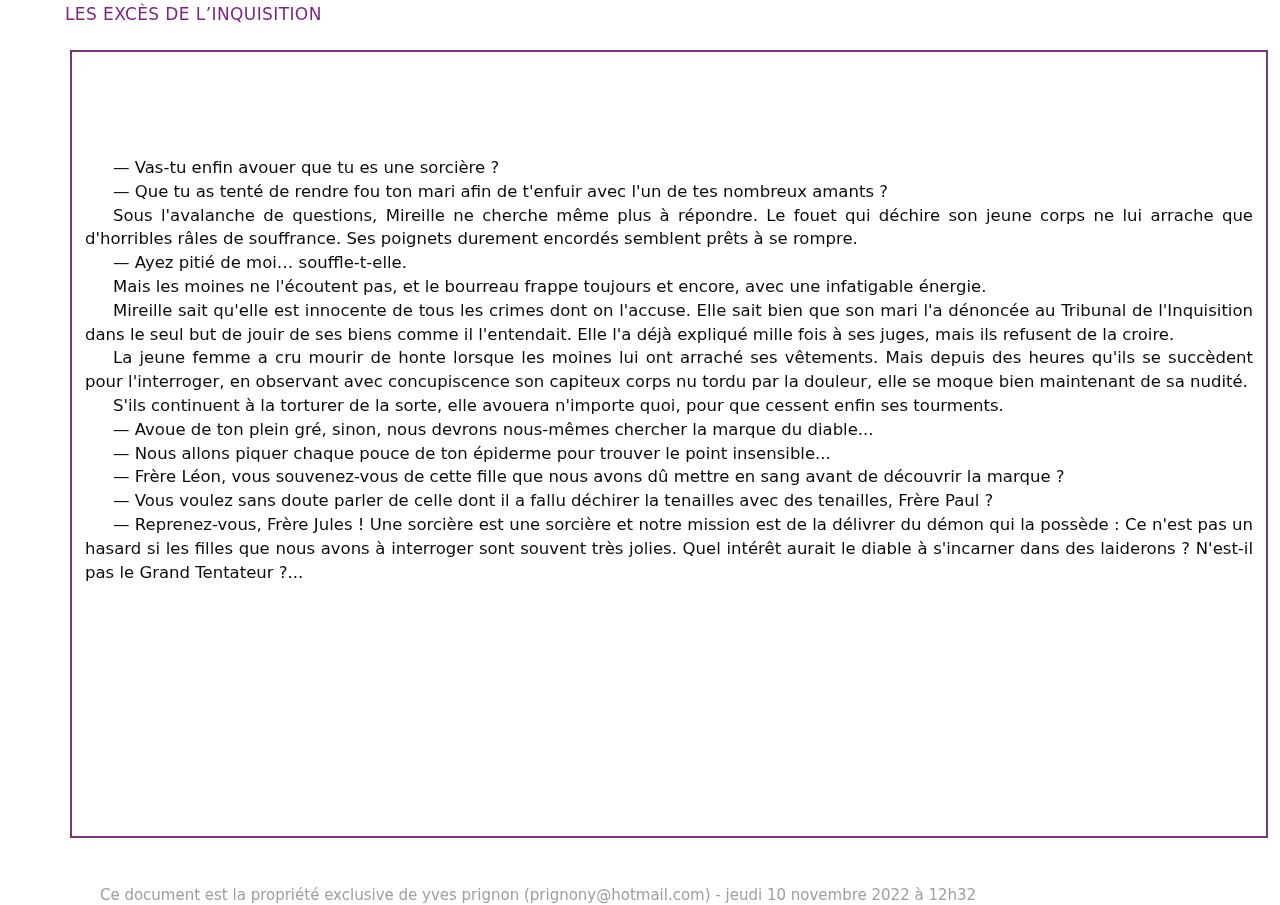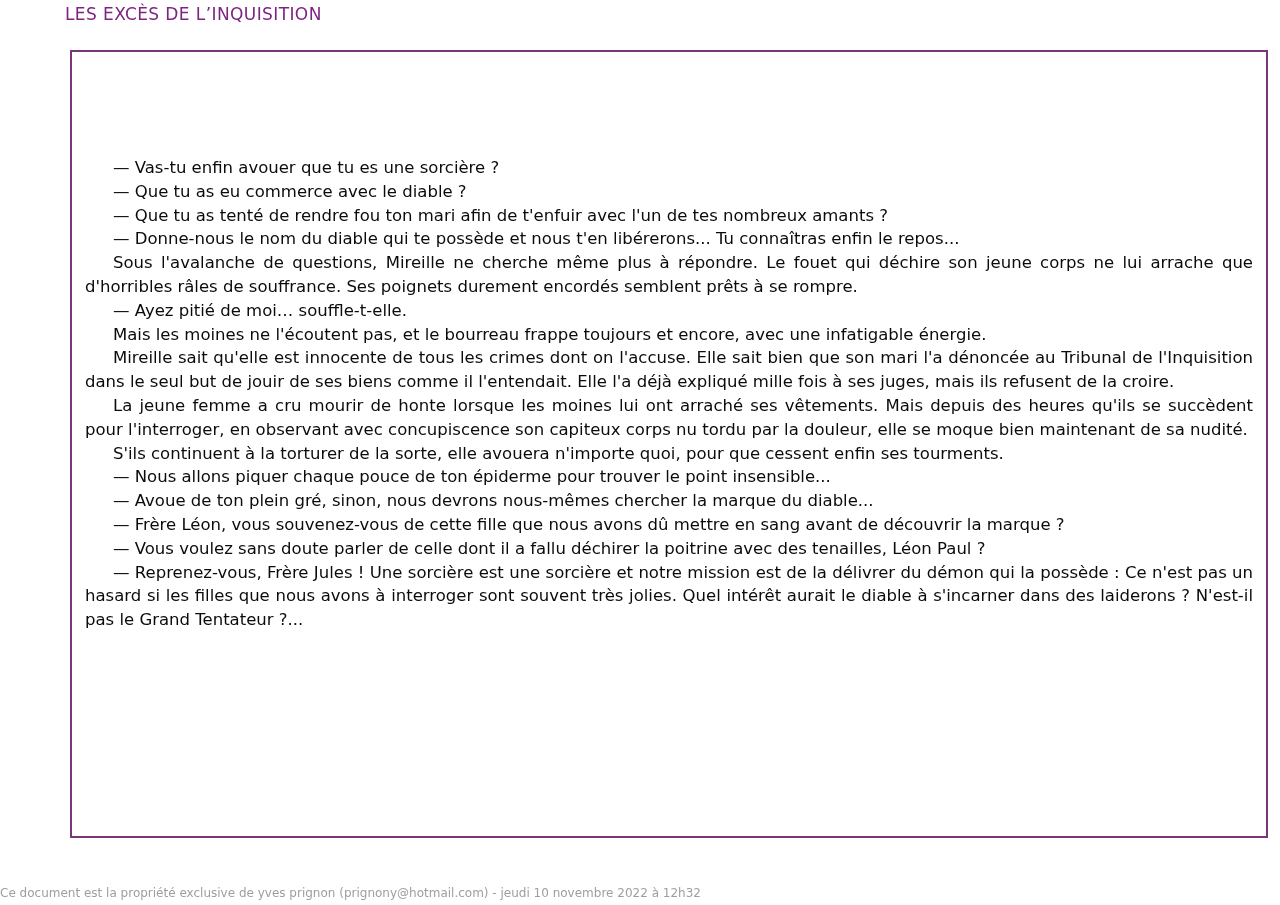"— Que tu as eu" p { html: <p>— Que tu as eu commerce avec le diable ?</p> -> none }
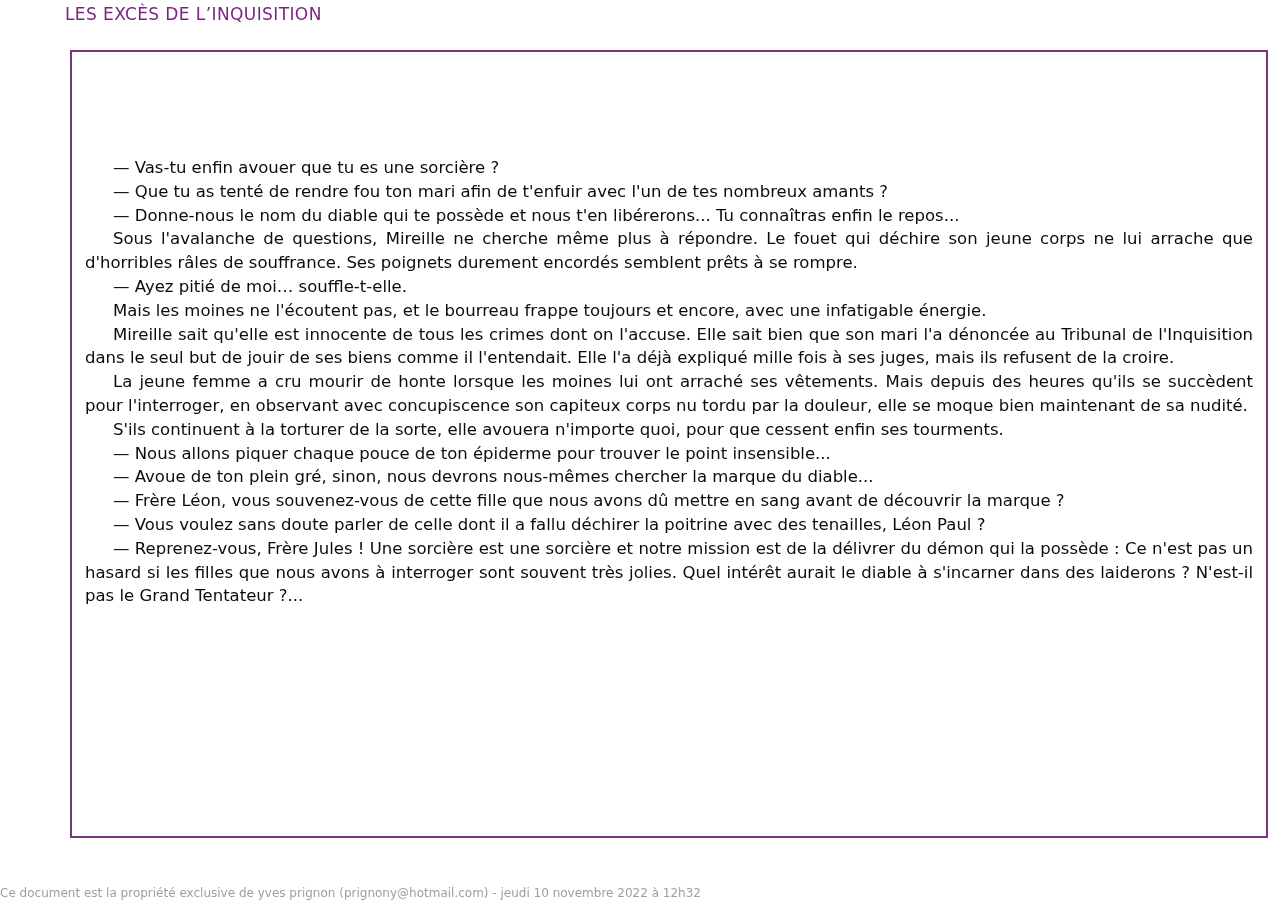"— Donne-nous le nom du" p { html: <p>— Donne-nous le nom du diable qui te possède et nous t'en libérerons... Tu connaîtras enfin le repos...</p> -> none }
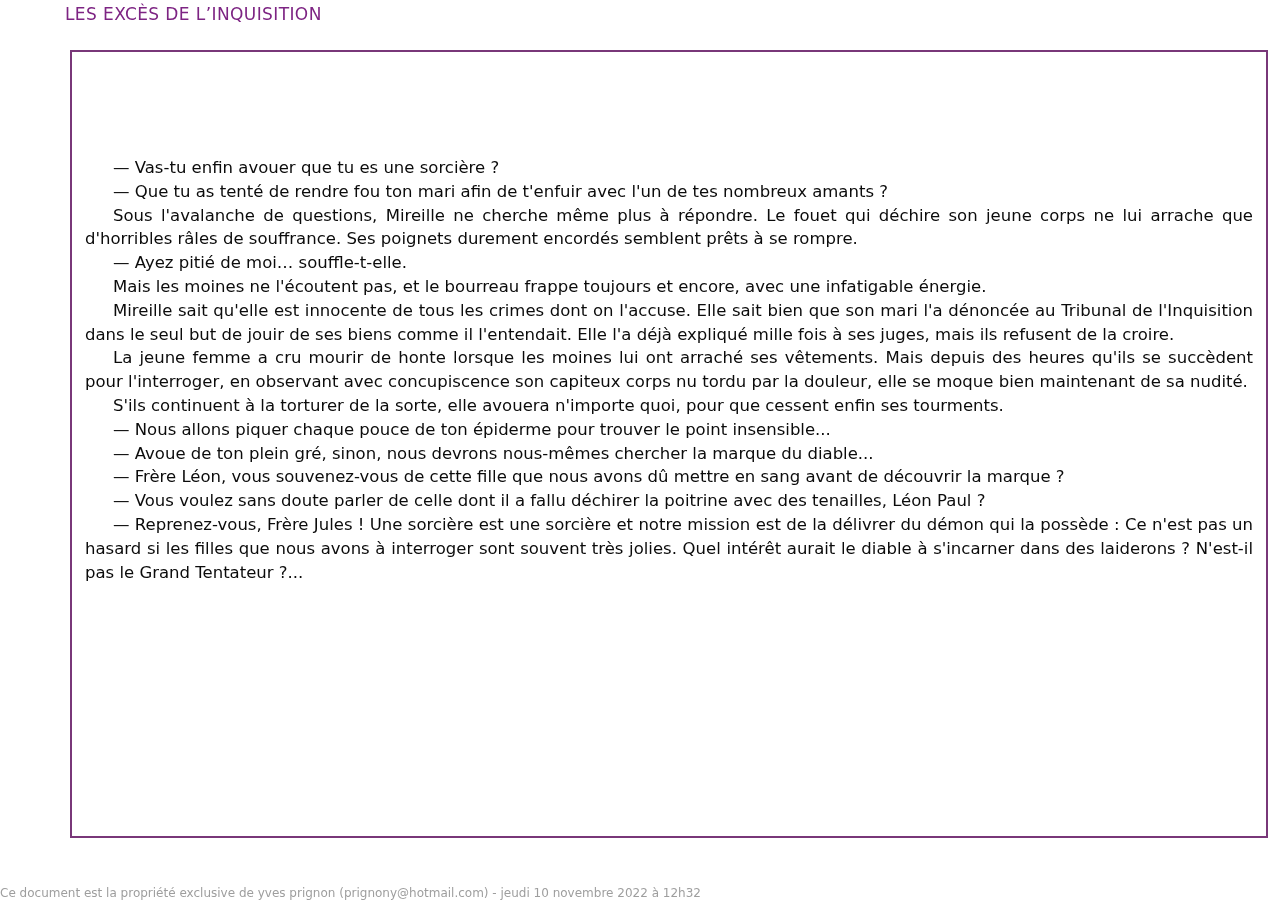"— Nous allons piquer chaque" p { order: before "— Avoue de ton plein" -> after "— Avoue de ton plein" }
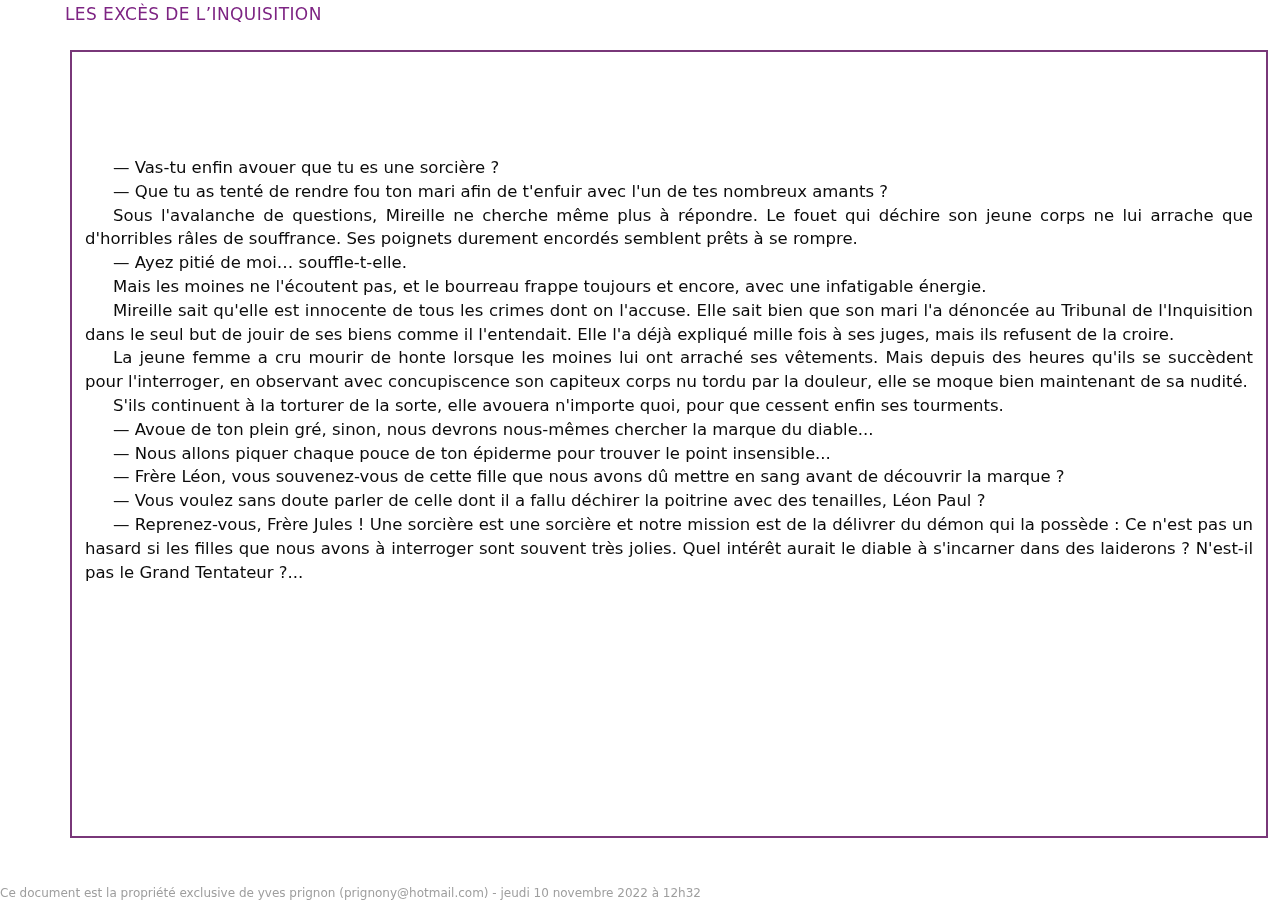"— Vous voulez sans doute" p { text: poitrine avec des tenailles, Léon -> tenailles avec des tenailles, Frère }
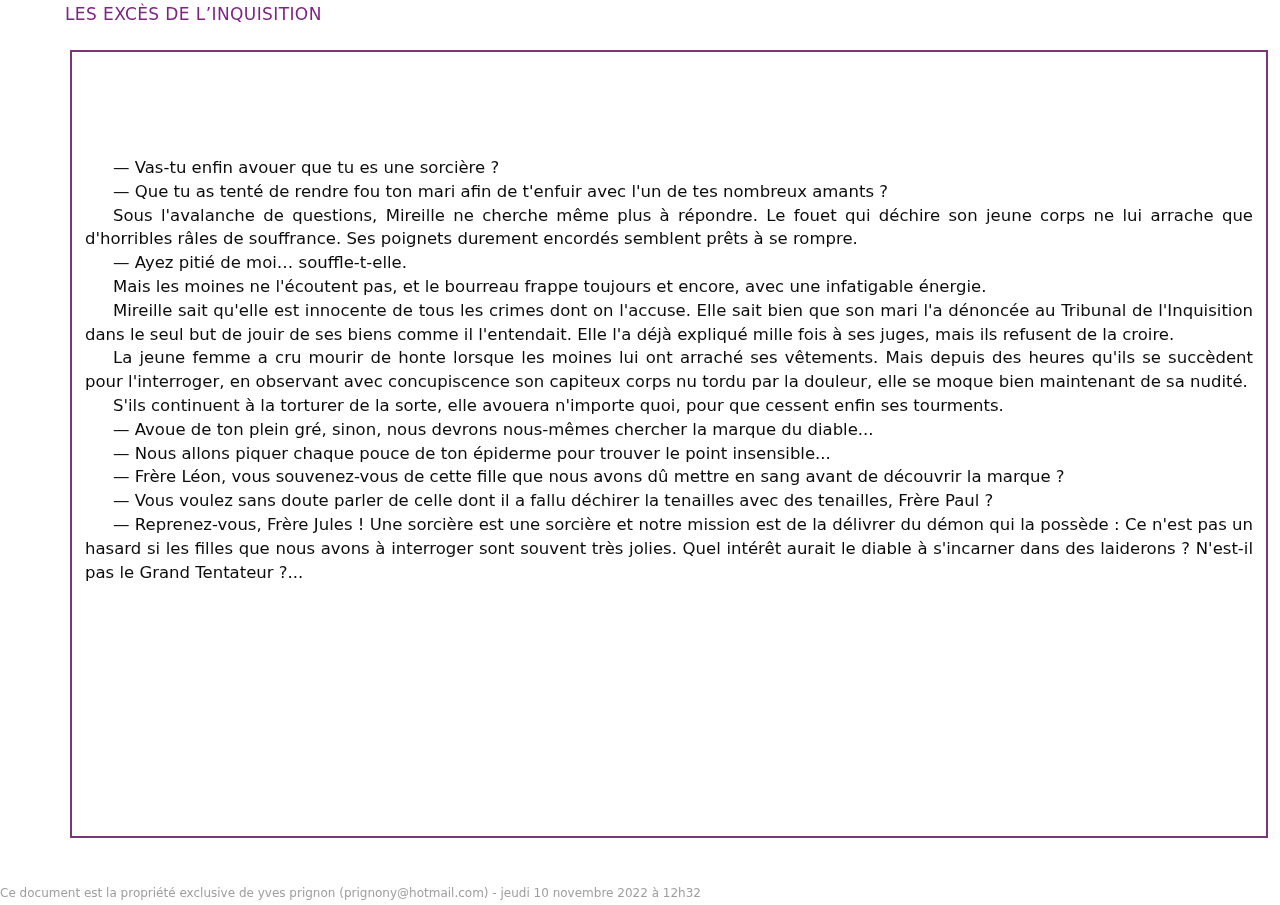"Ce document est la propriété" .footer-note { font-size: 12px -> 15px; text-align: none -> center }
